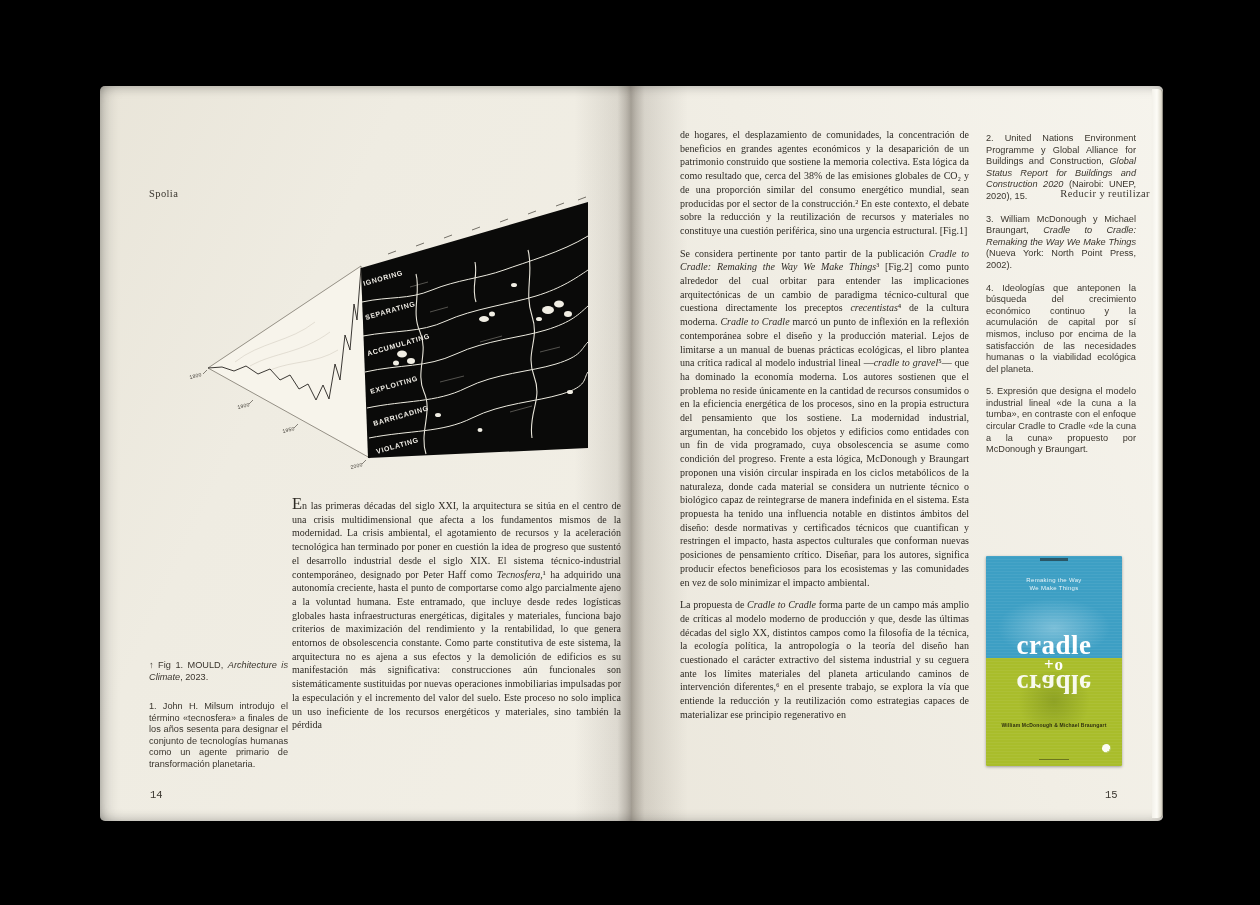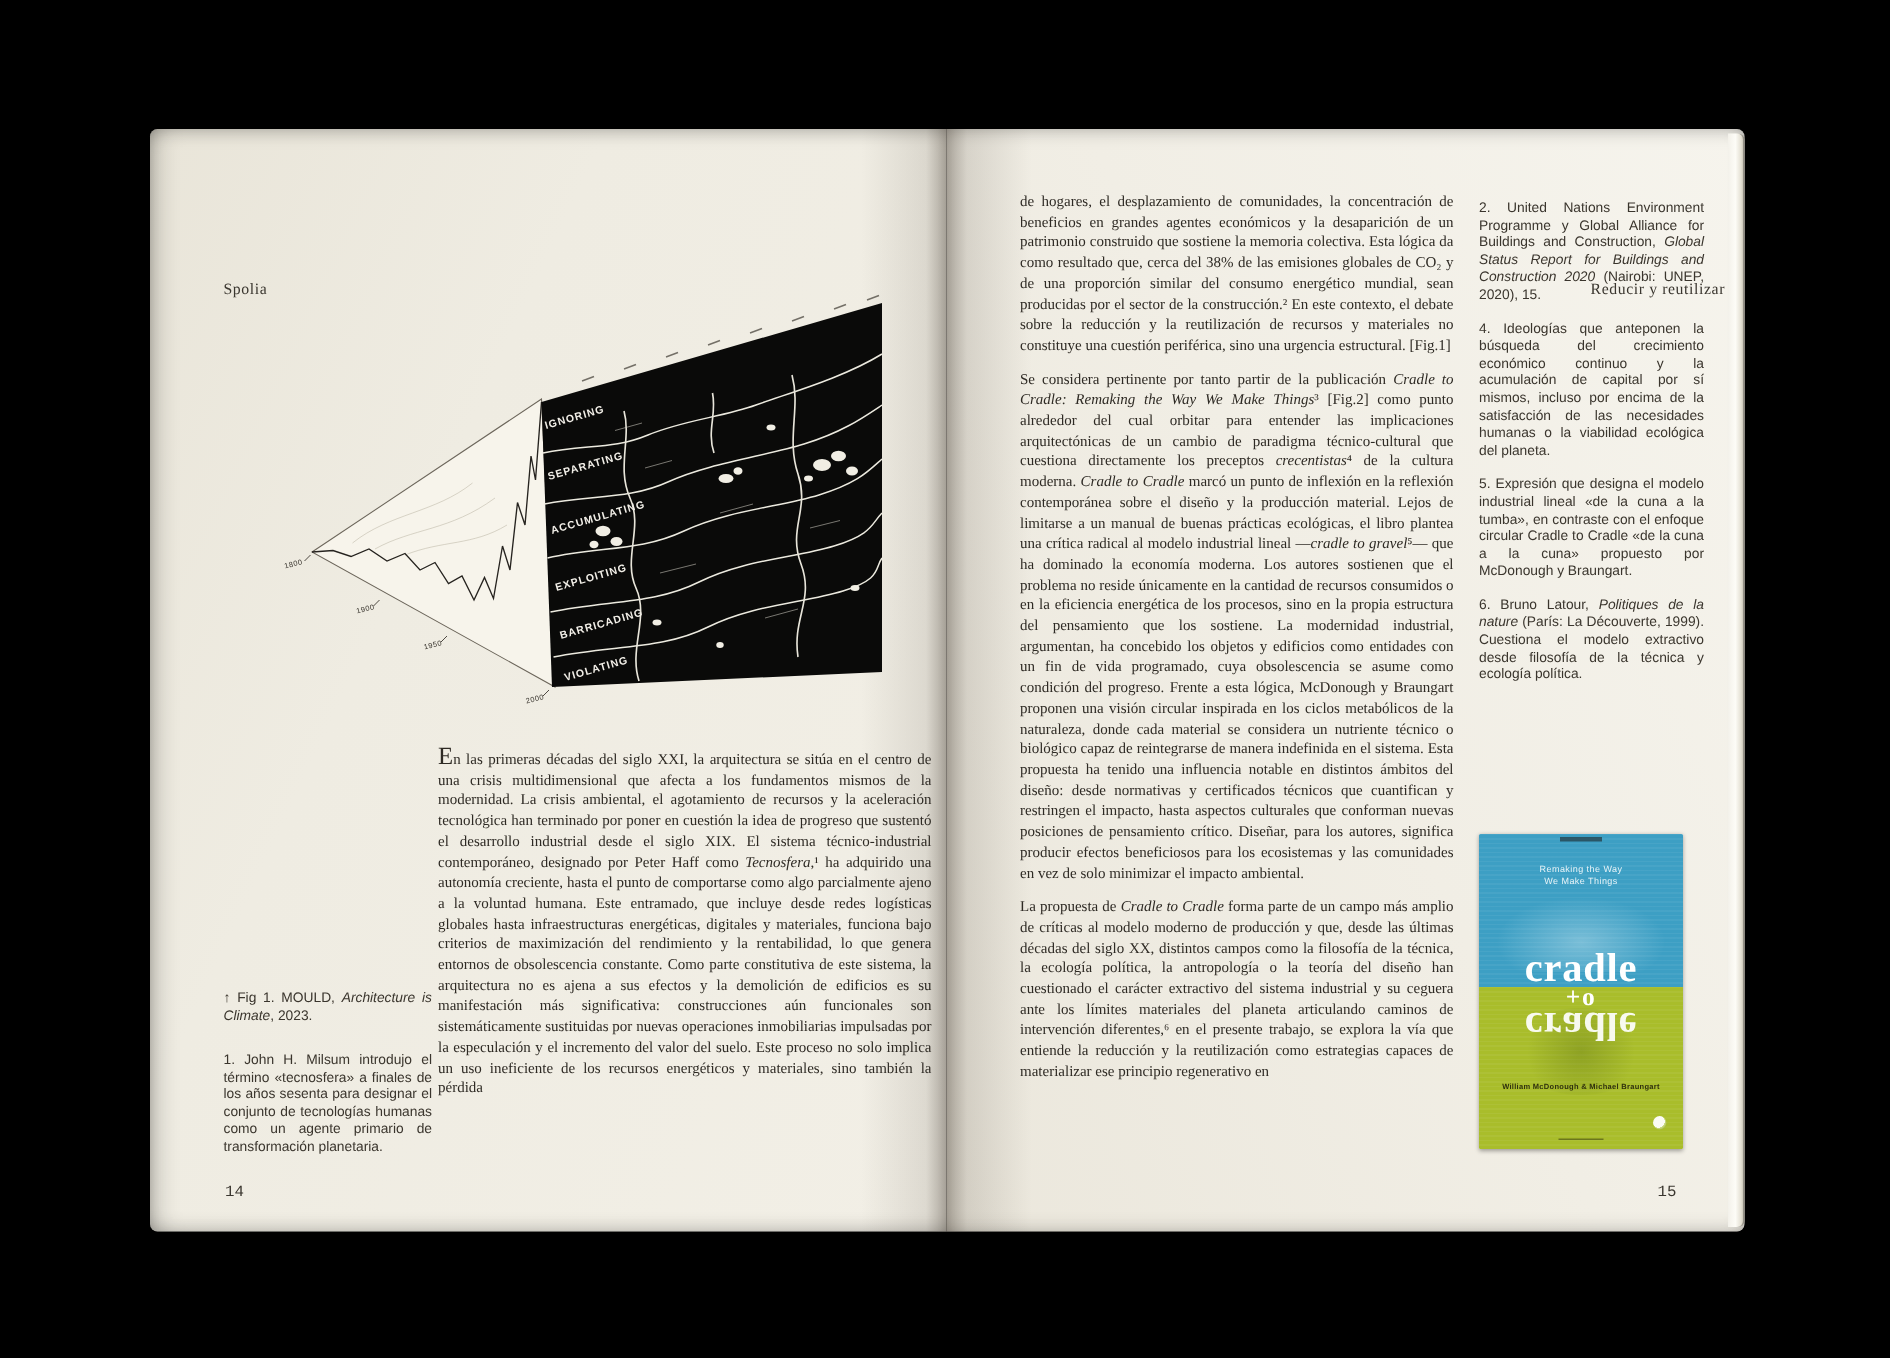"3. William McDonough y Michael" div.side-note { html: none -> <div>3. William McDonough y Michael Braungart, <i>Cradle to Cradle: Remaking the Way We Make Things</i> (Nueva York: North Point Press, 2002).</div> }
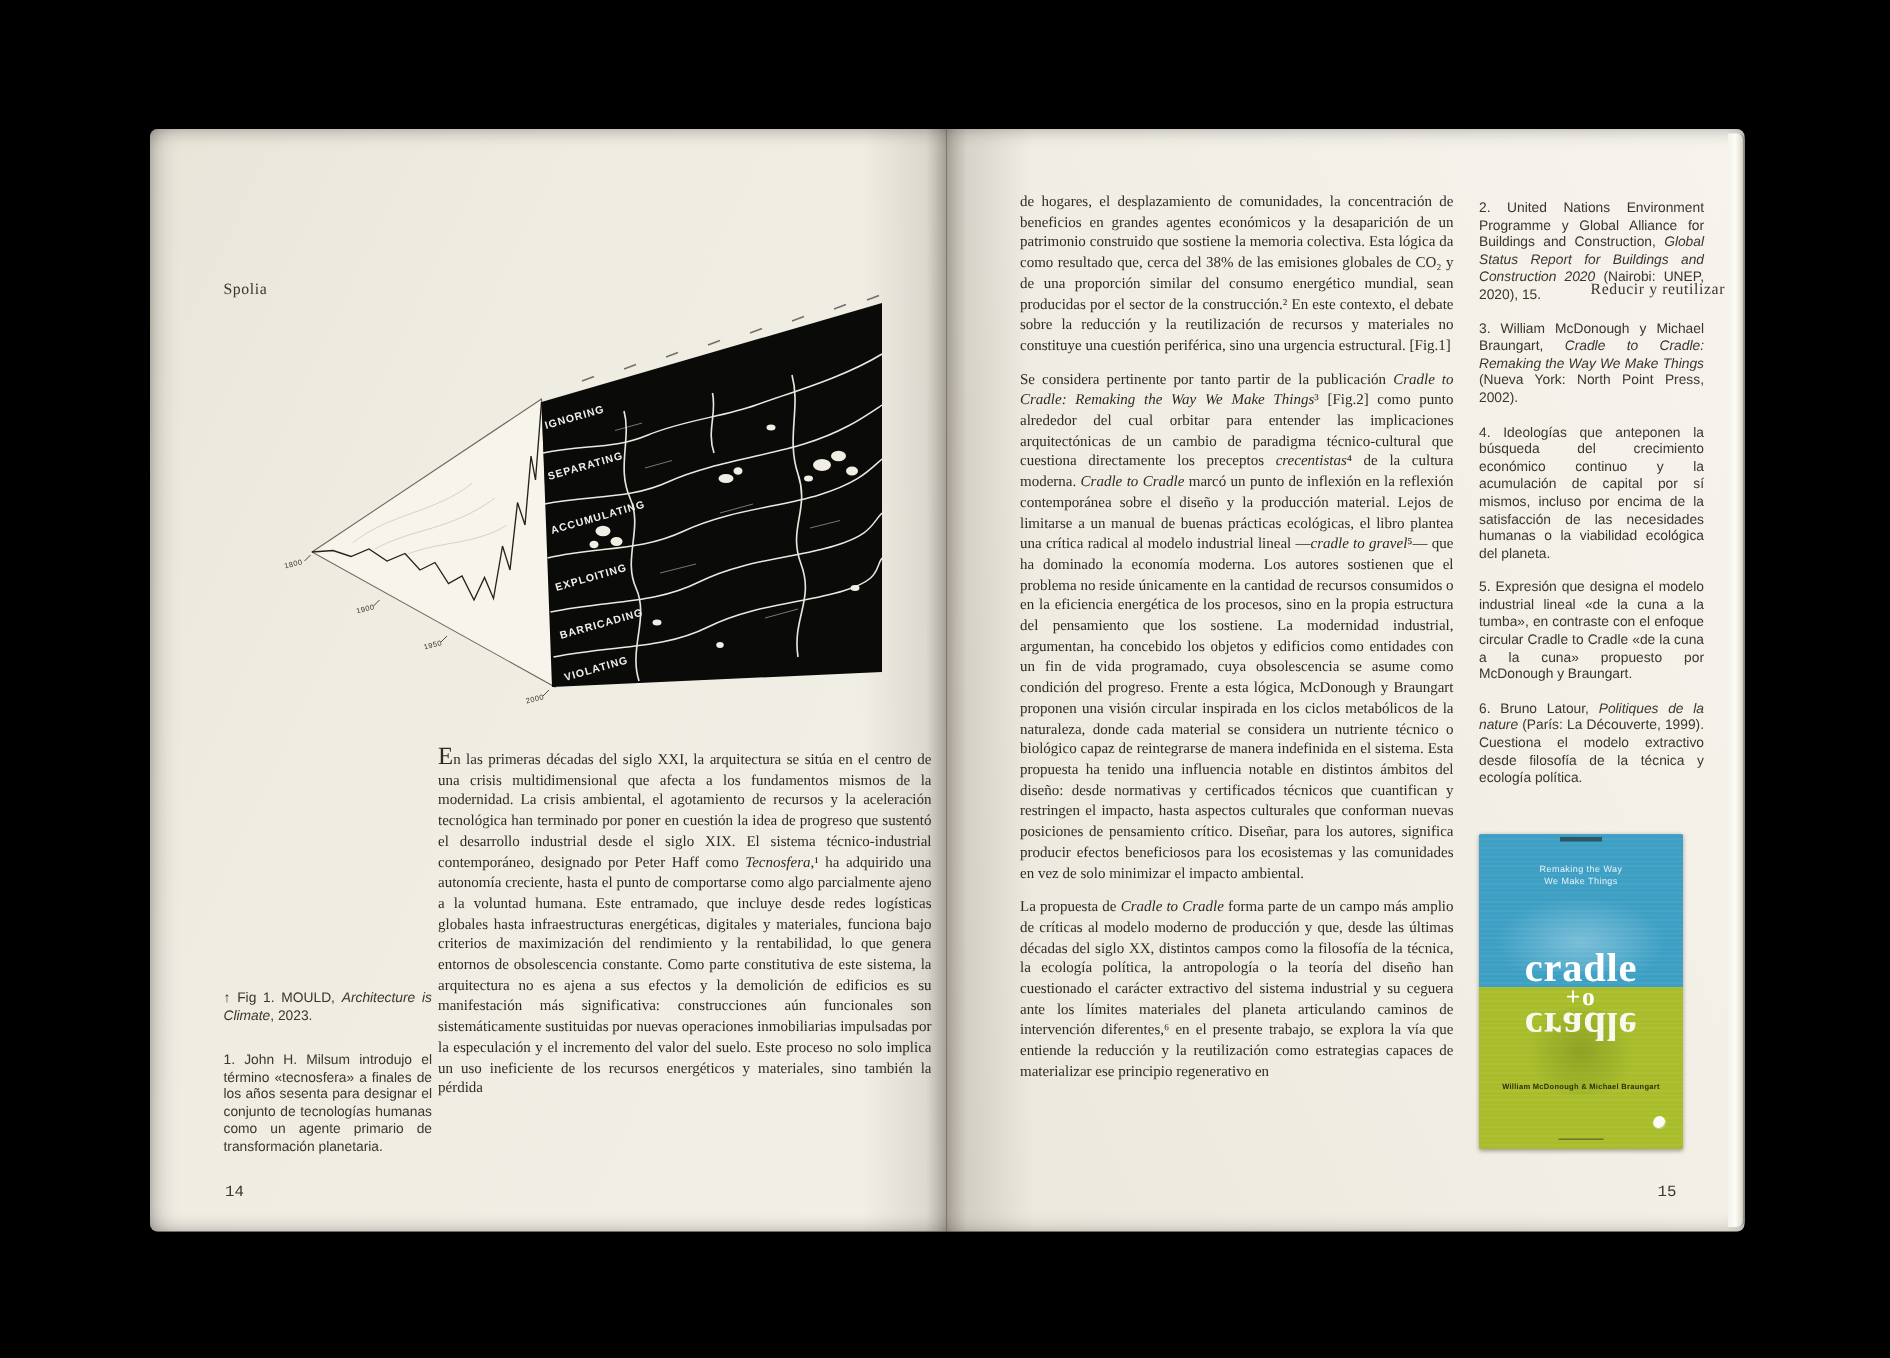"6. Bruno Latour, Politiques de" div.side-note { html: <div>6. Bruno Latour, <i>Politiques de la nature</i> (París: La Découverte, 1999). Cuestiona el modelo extractivo desde filosofía de la técnica y ecología política.</div> -> none }
